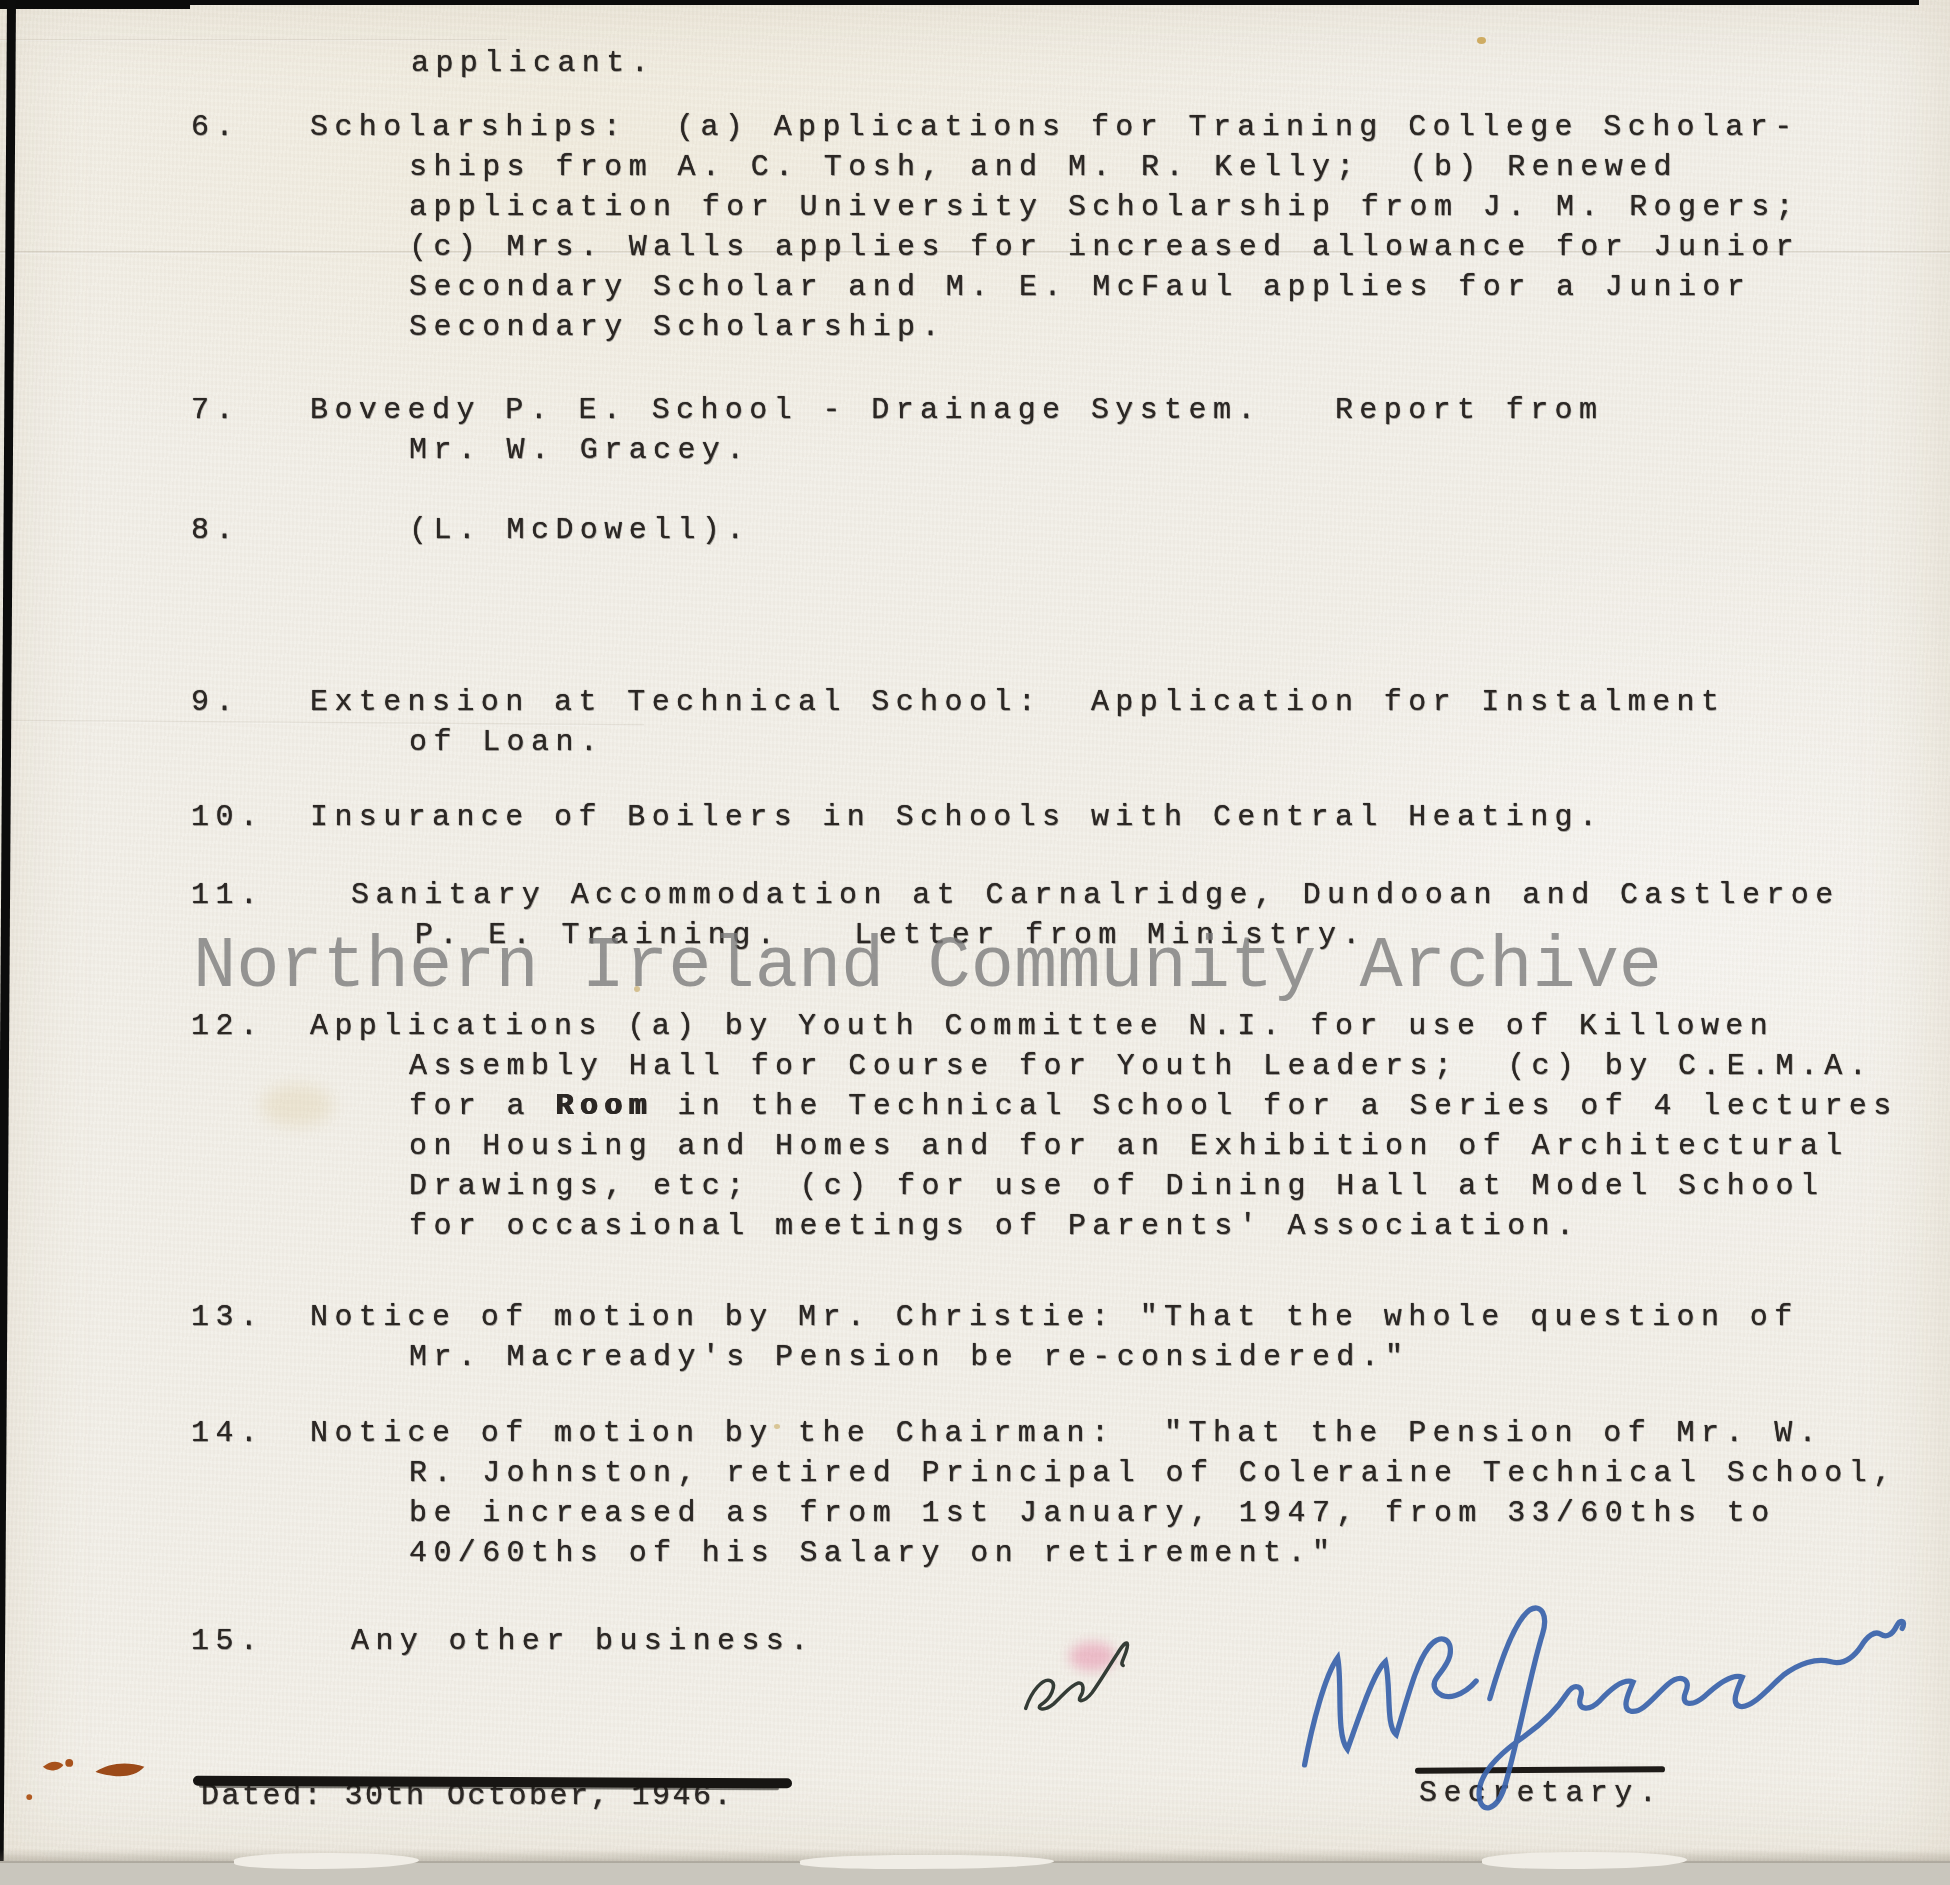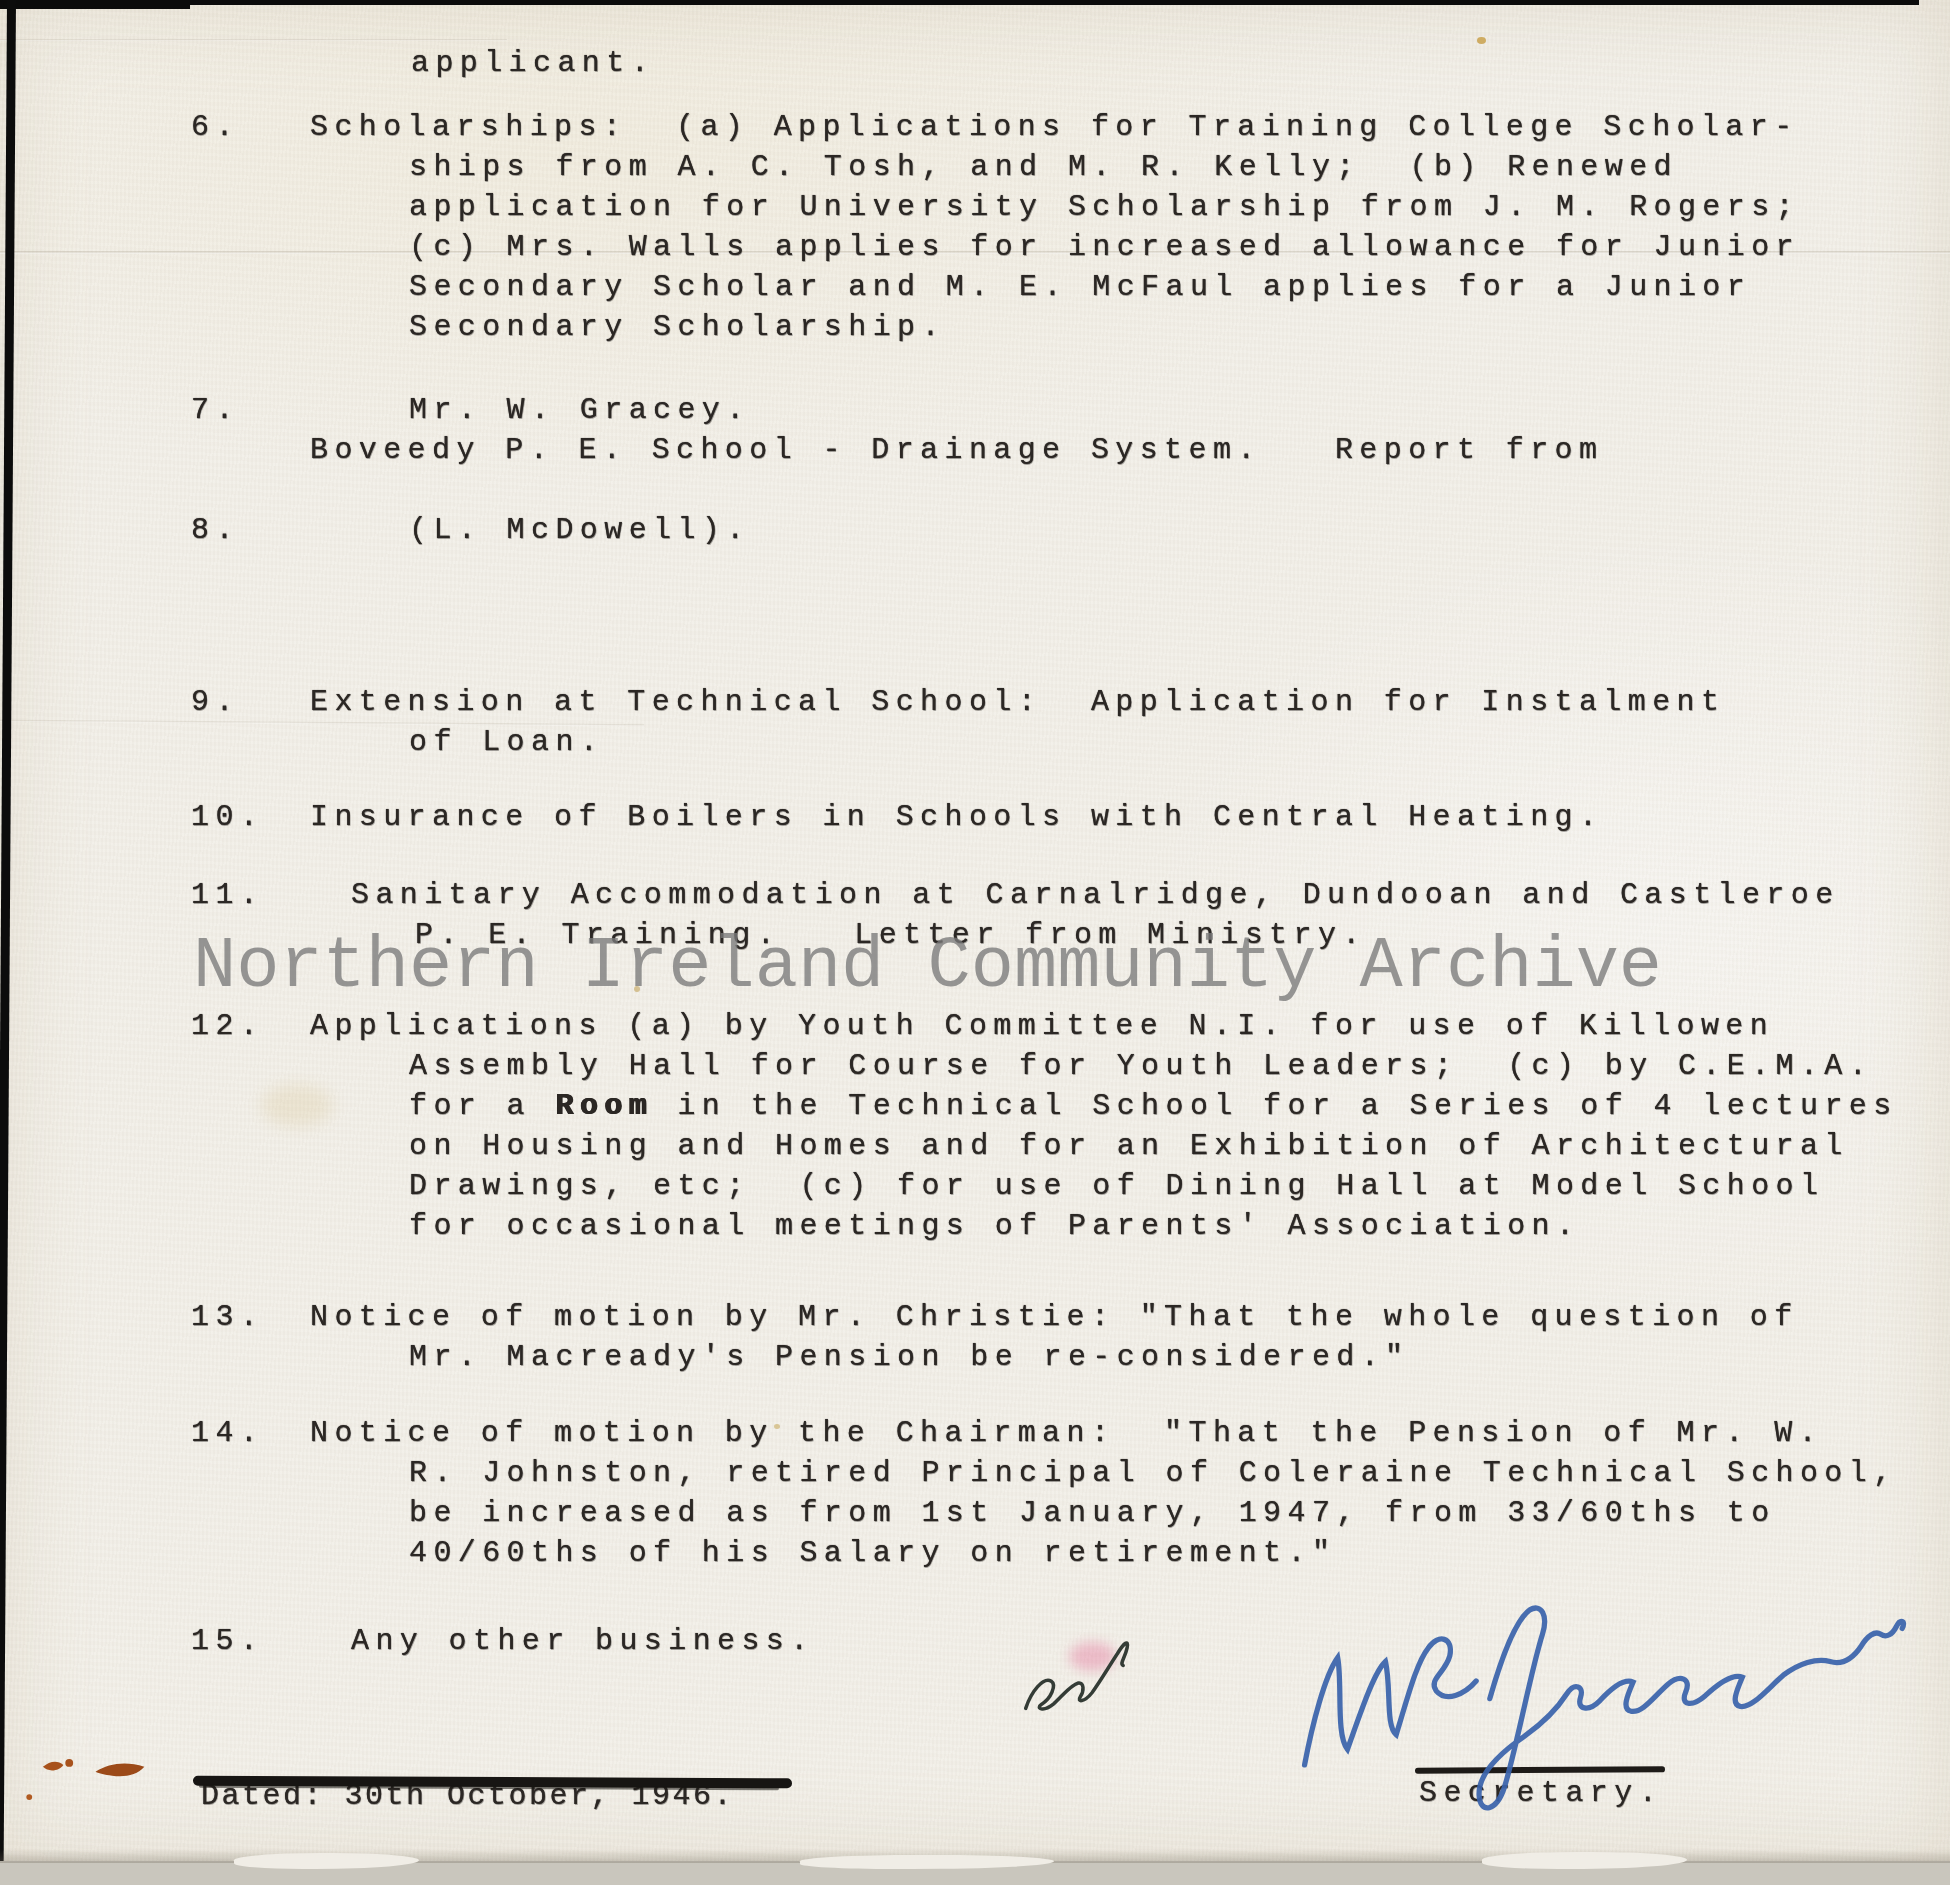"Mr. W. Gracey." div.line { order: before "Boveedy P. E. School -" -> after "Boveedy P. E. School -" }
